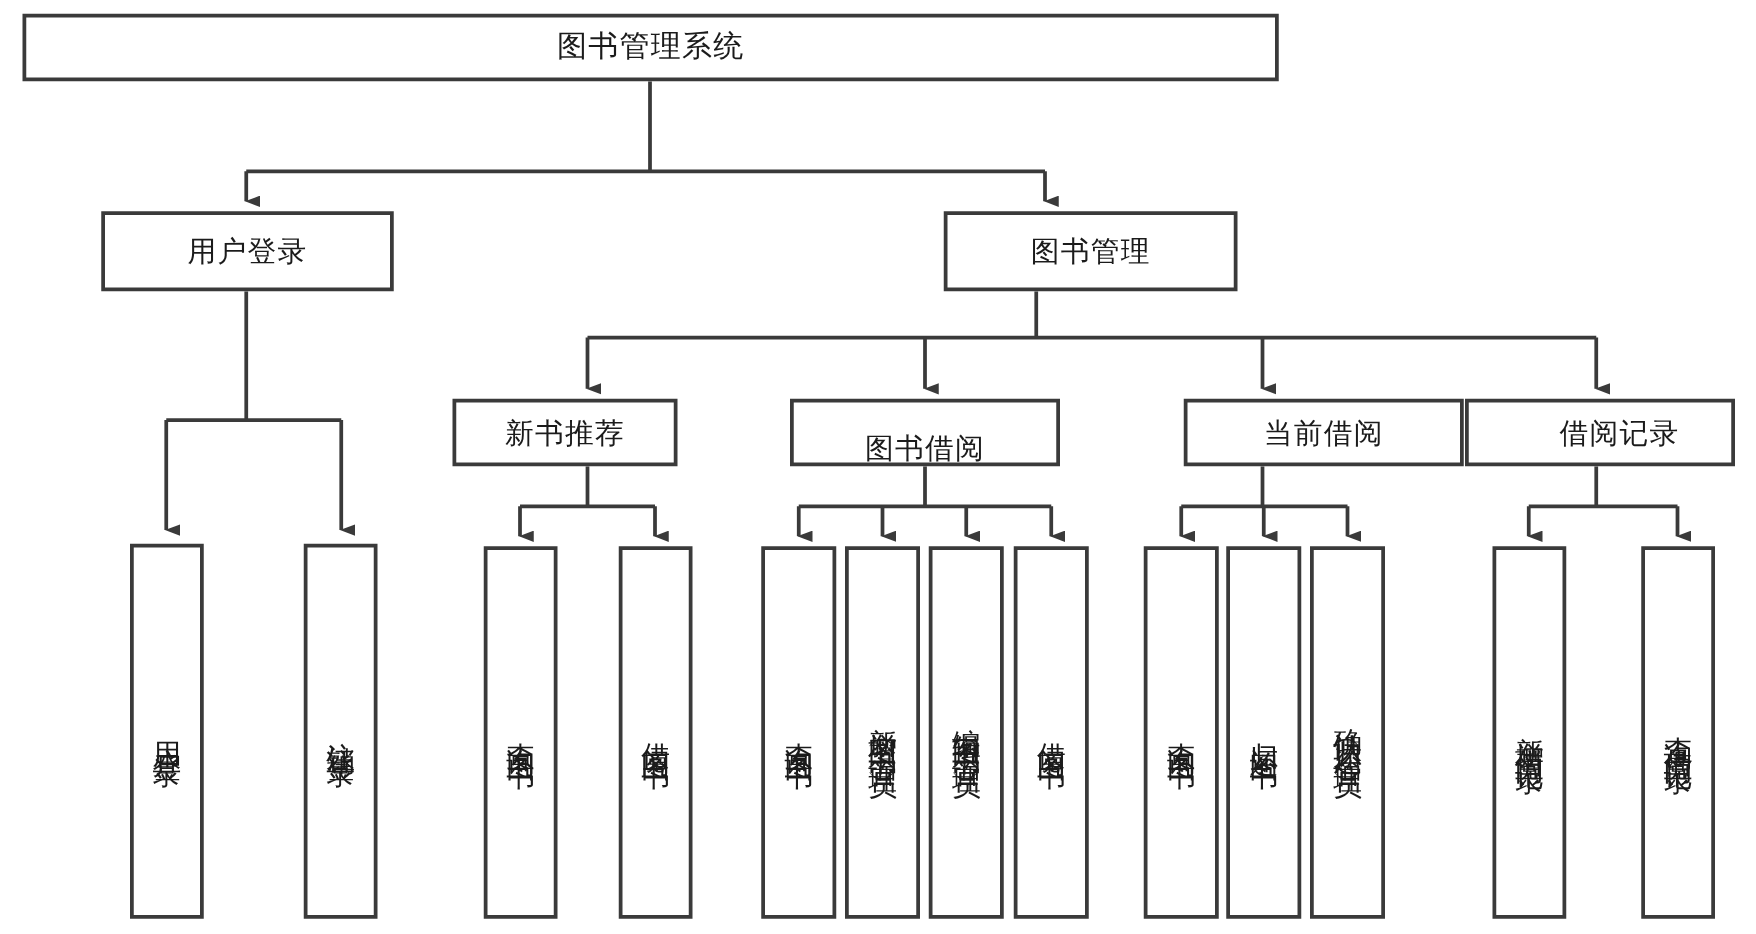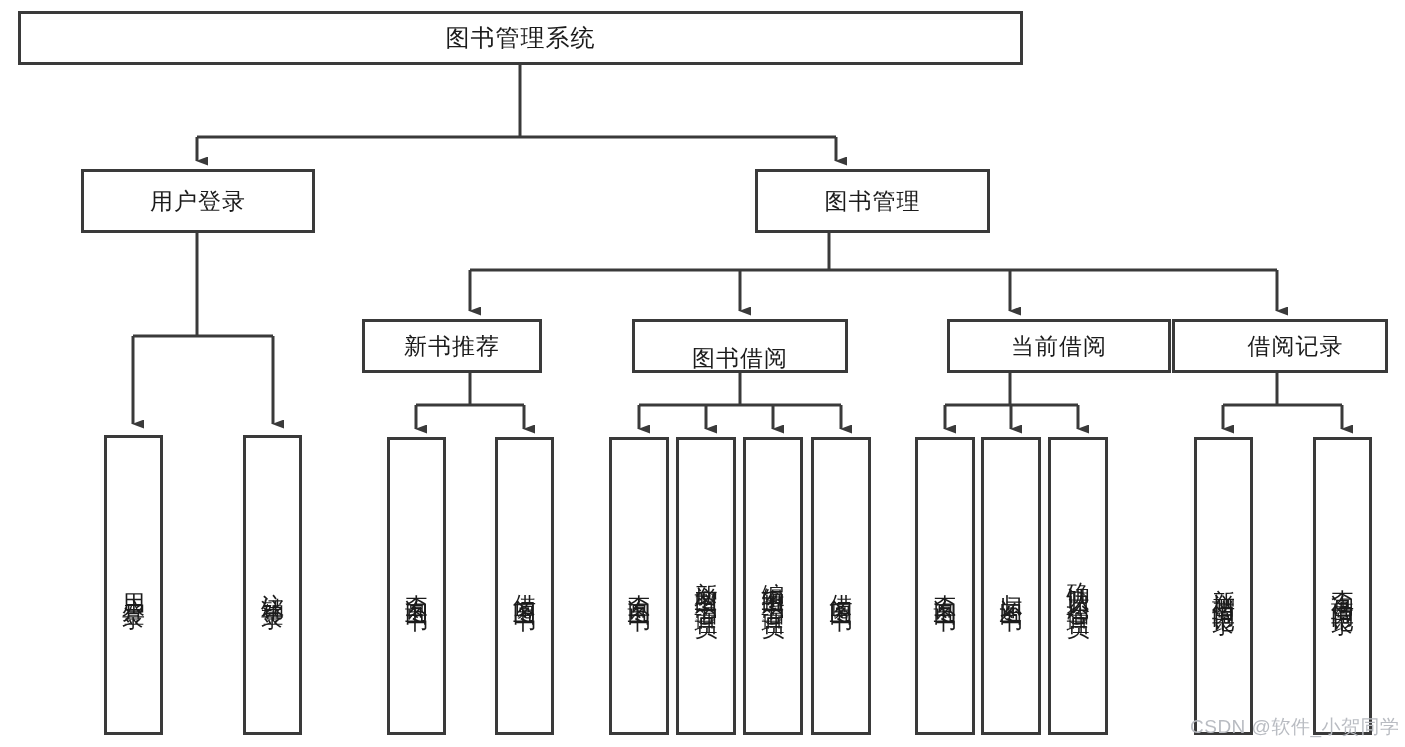"CSDN @软件_小贺同学" div.watermark { html: <div>CSDN @软件_小贺同学</div> -> none }
